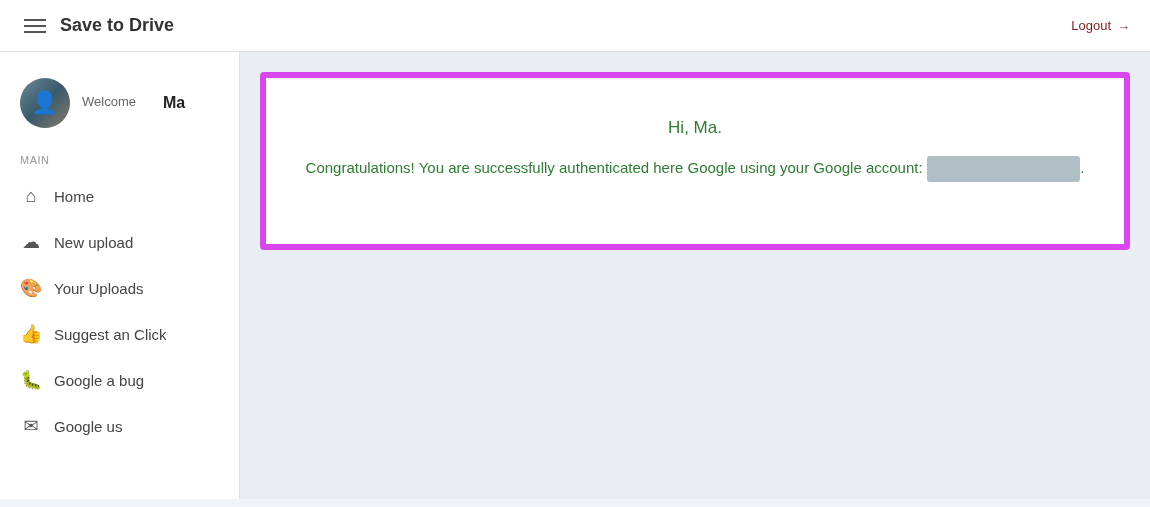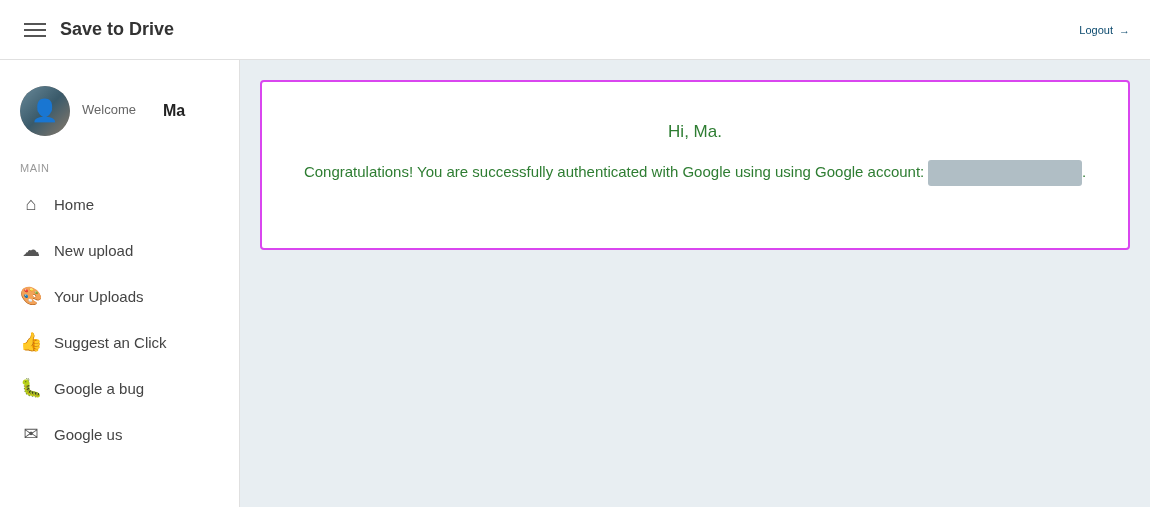"Save to Drive" #header { height: 60px -> 52px }
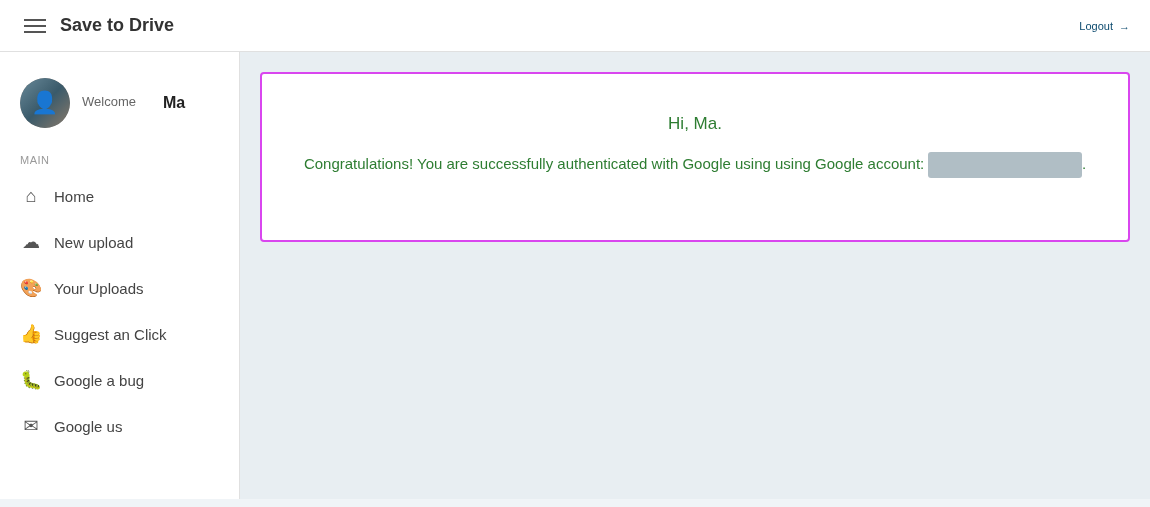"Logout" #logout-btn { color: #0c4a6e -> #7f1d1d; font-size: 11px -> 13px }
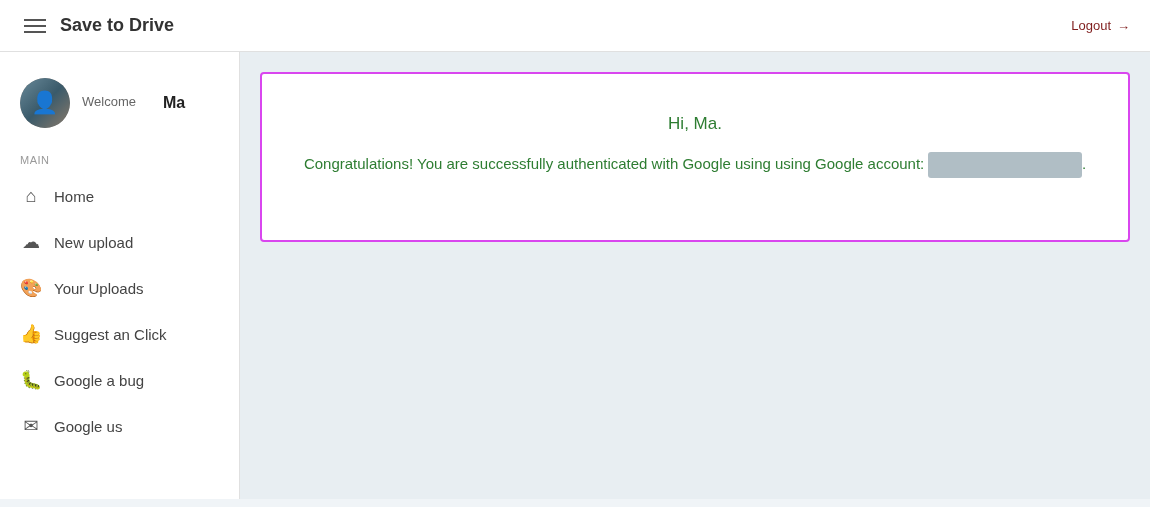"Hi, Ma." #content-card { border: 2px solid #d946ef -> 6px solid #d946ef }
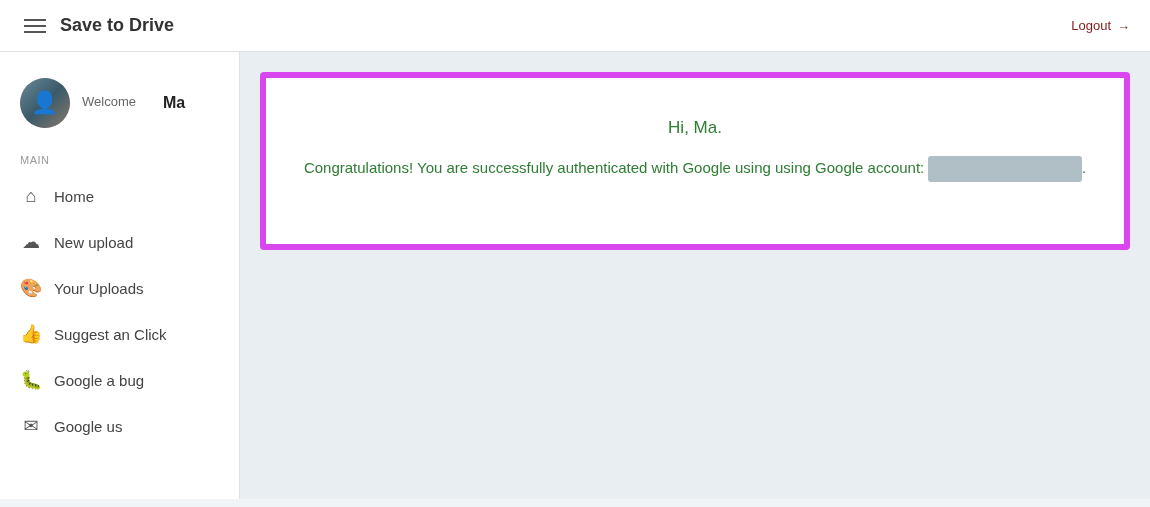"Congratulations! You are successfully" span { text: with Google using using -> here Google using your }
